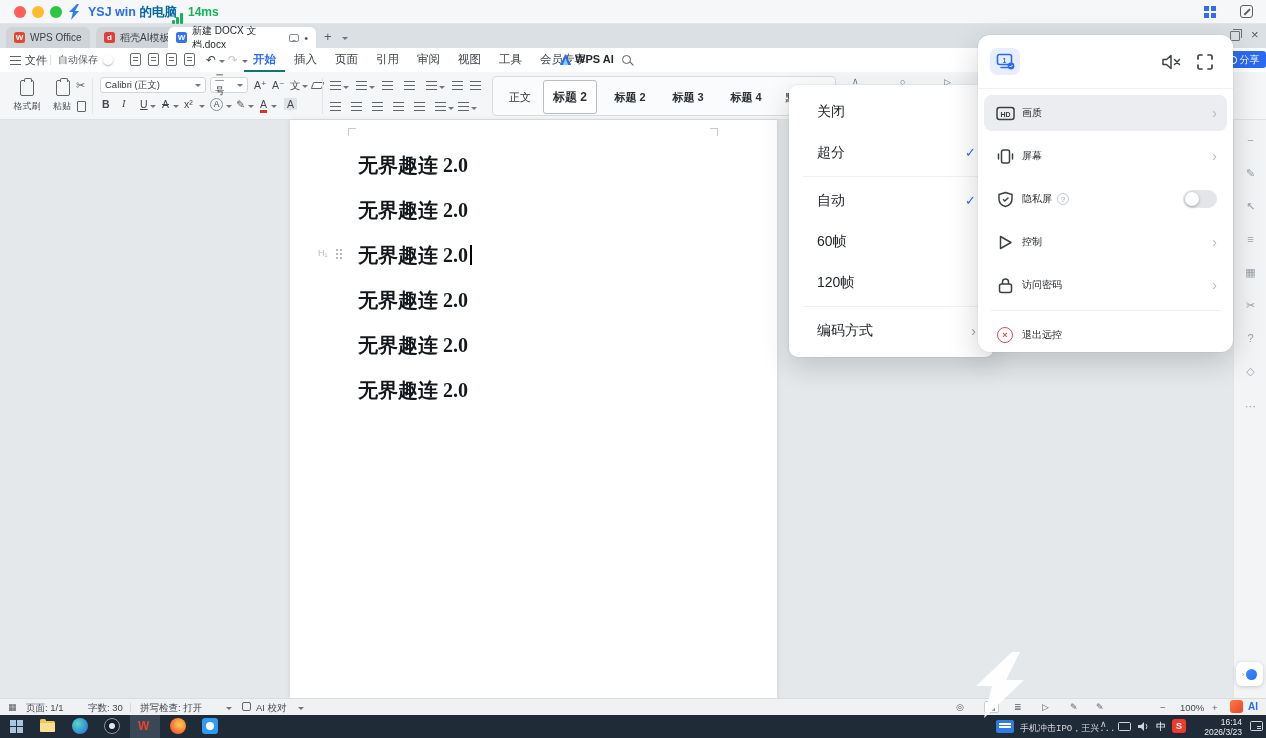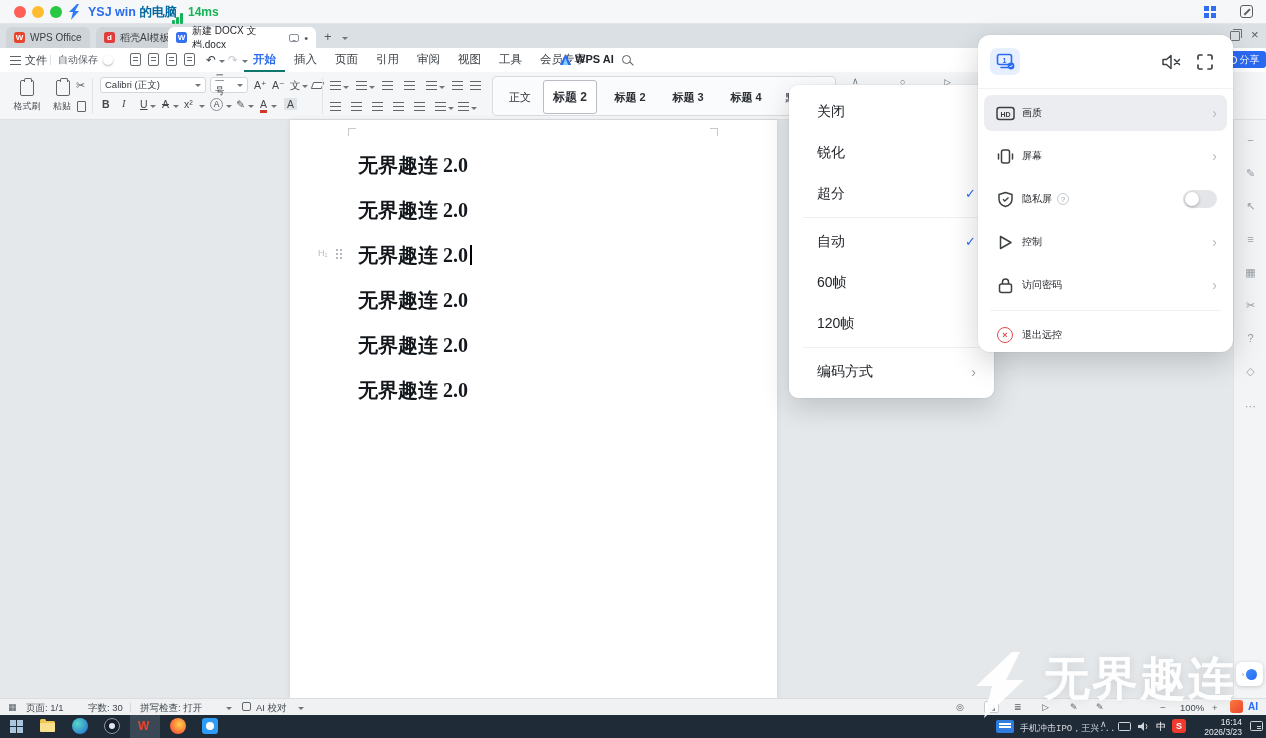"锐化" div.dd-item { html: <div> <span>锐化</span> </div> -> none }
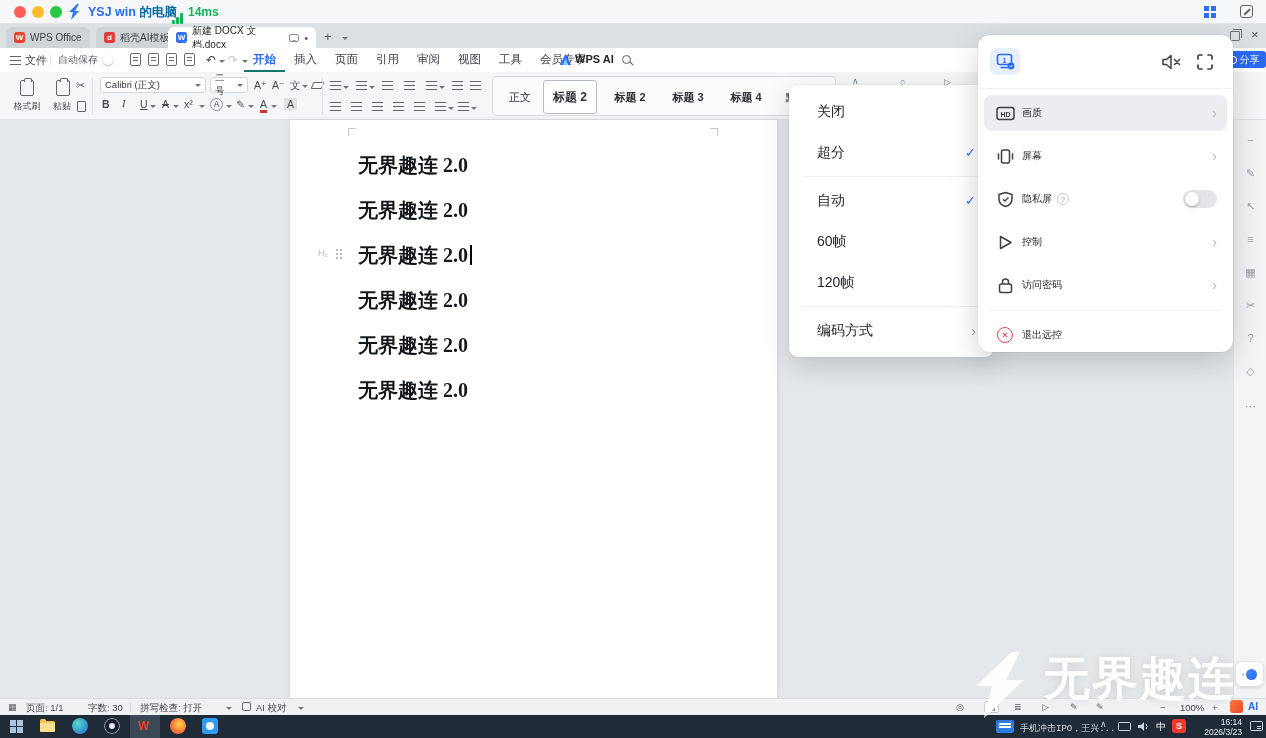"无界趣连" span.wmtext { html: <span>无界趣连</span> -> none }
